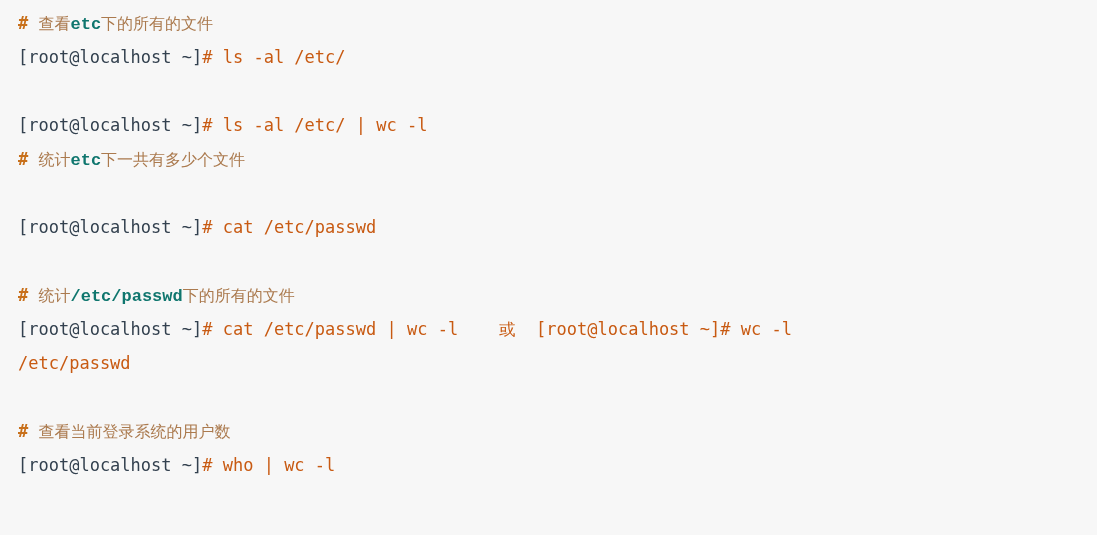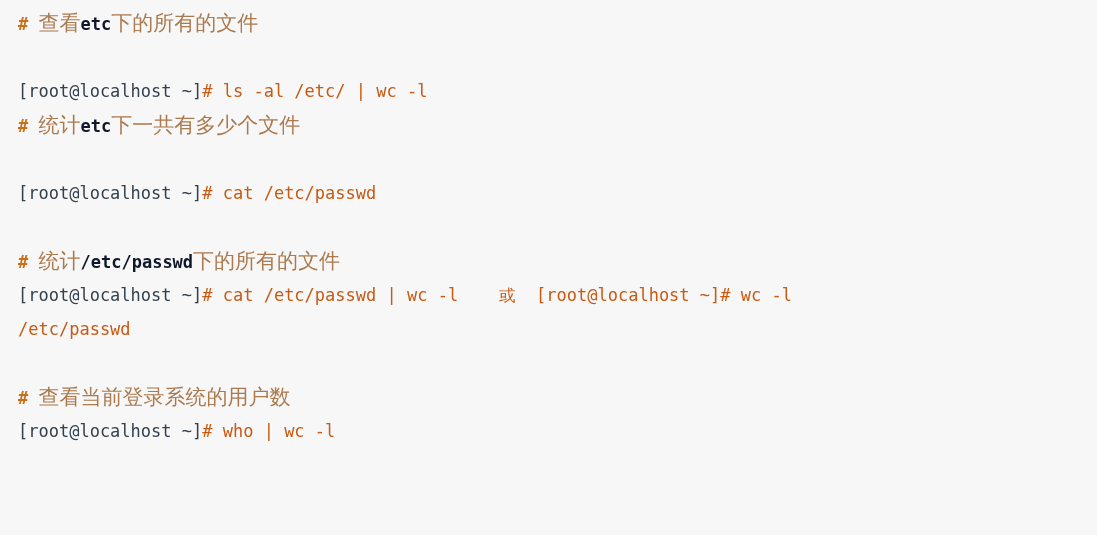"查看" .comment .cjk { font-size: 21px -> 16px }
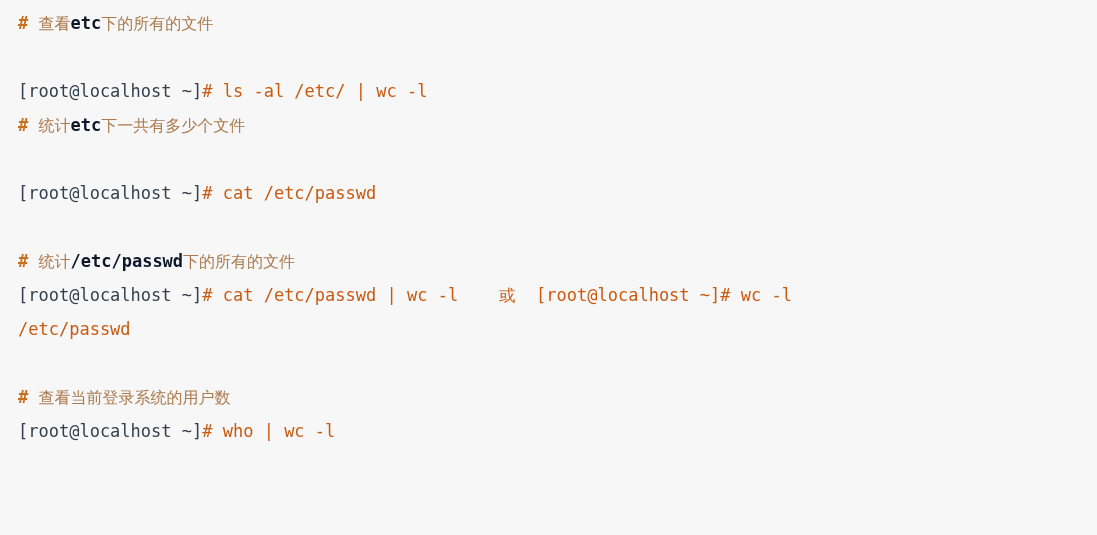"etc" .comment .lit { color: #0f172a -> #0f766e; font-family: none -> Liberation Mono, monospace }
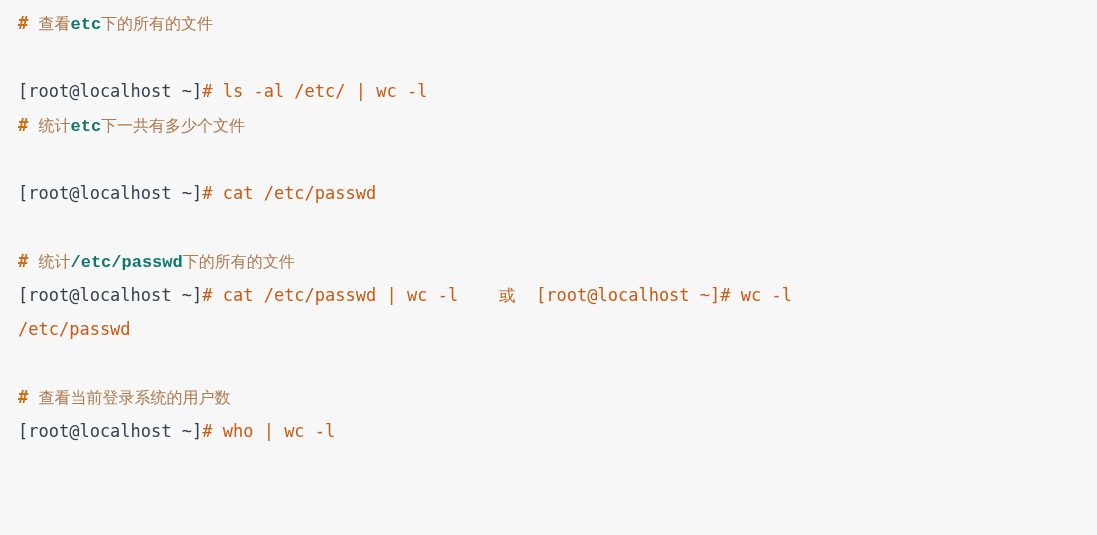"[root@localhost ~]# ls -al /etc/" div.code-line { html: none -> <div><span>[root@localhost ~]</span><span>#</span><span> ls -al /etc/</span></div> }
